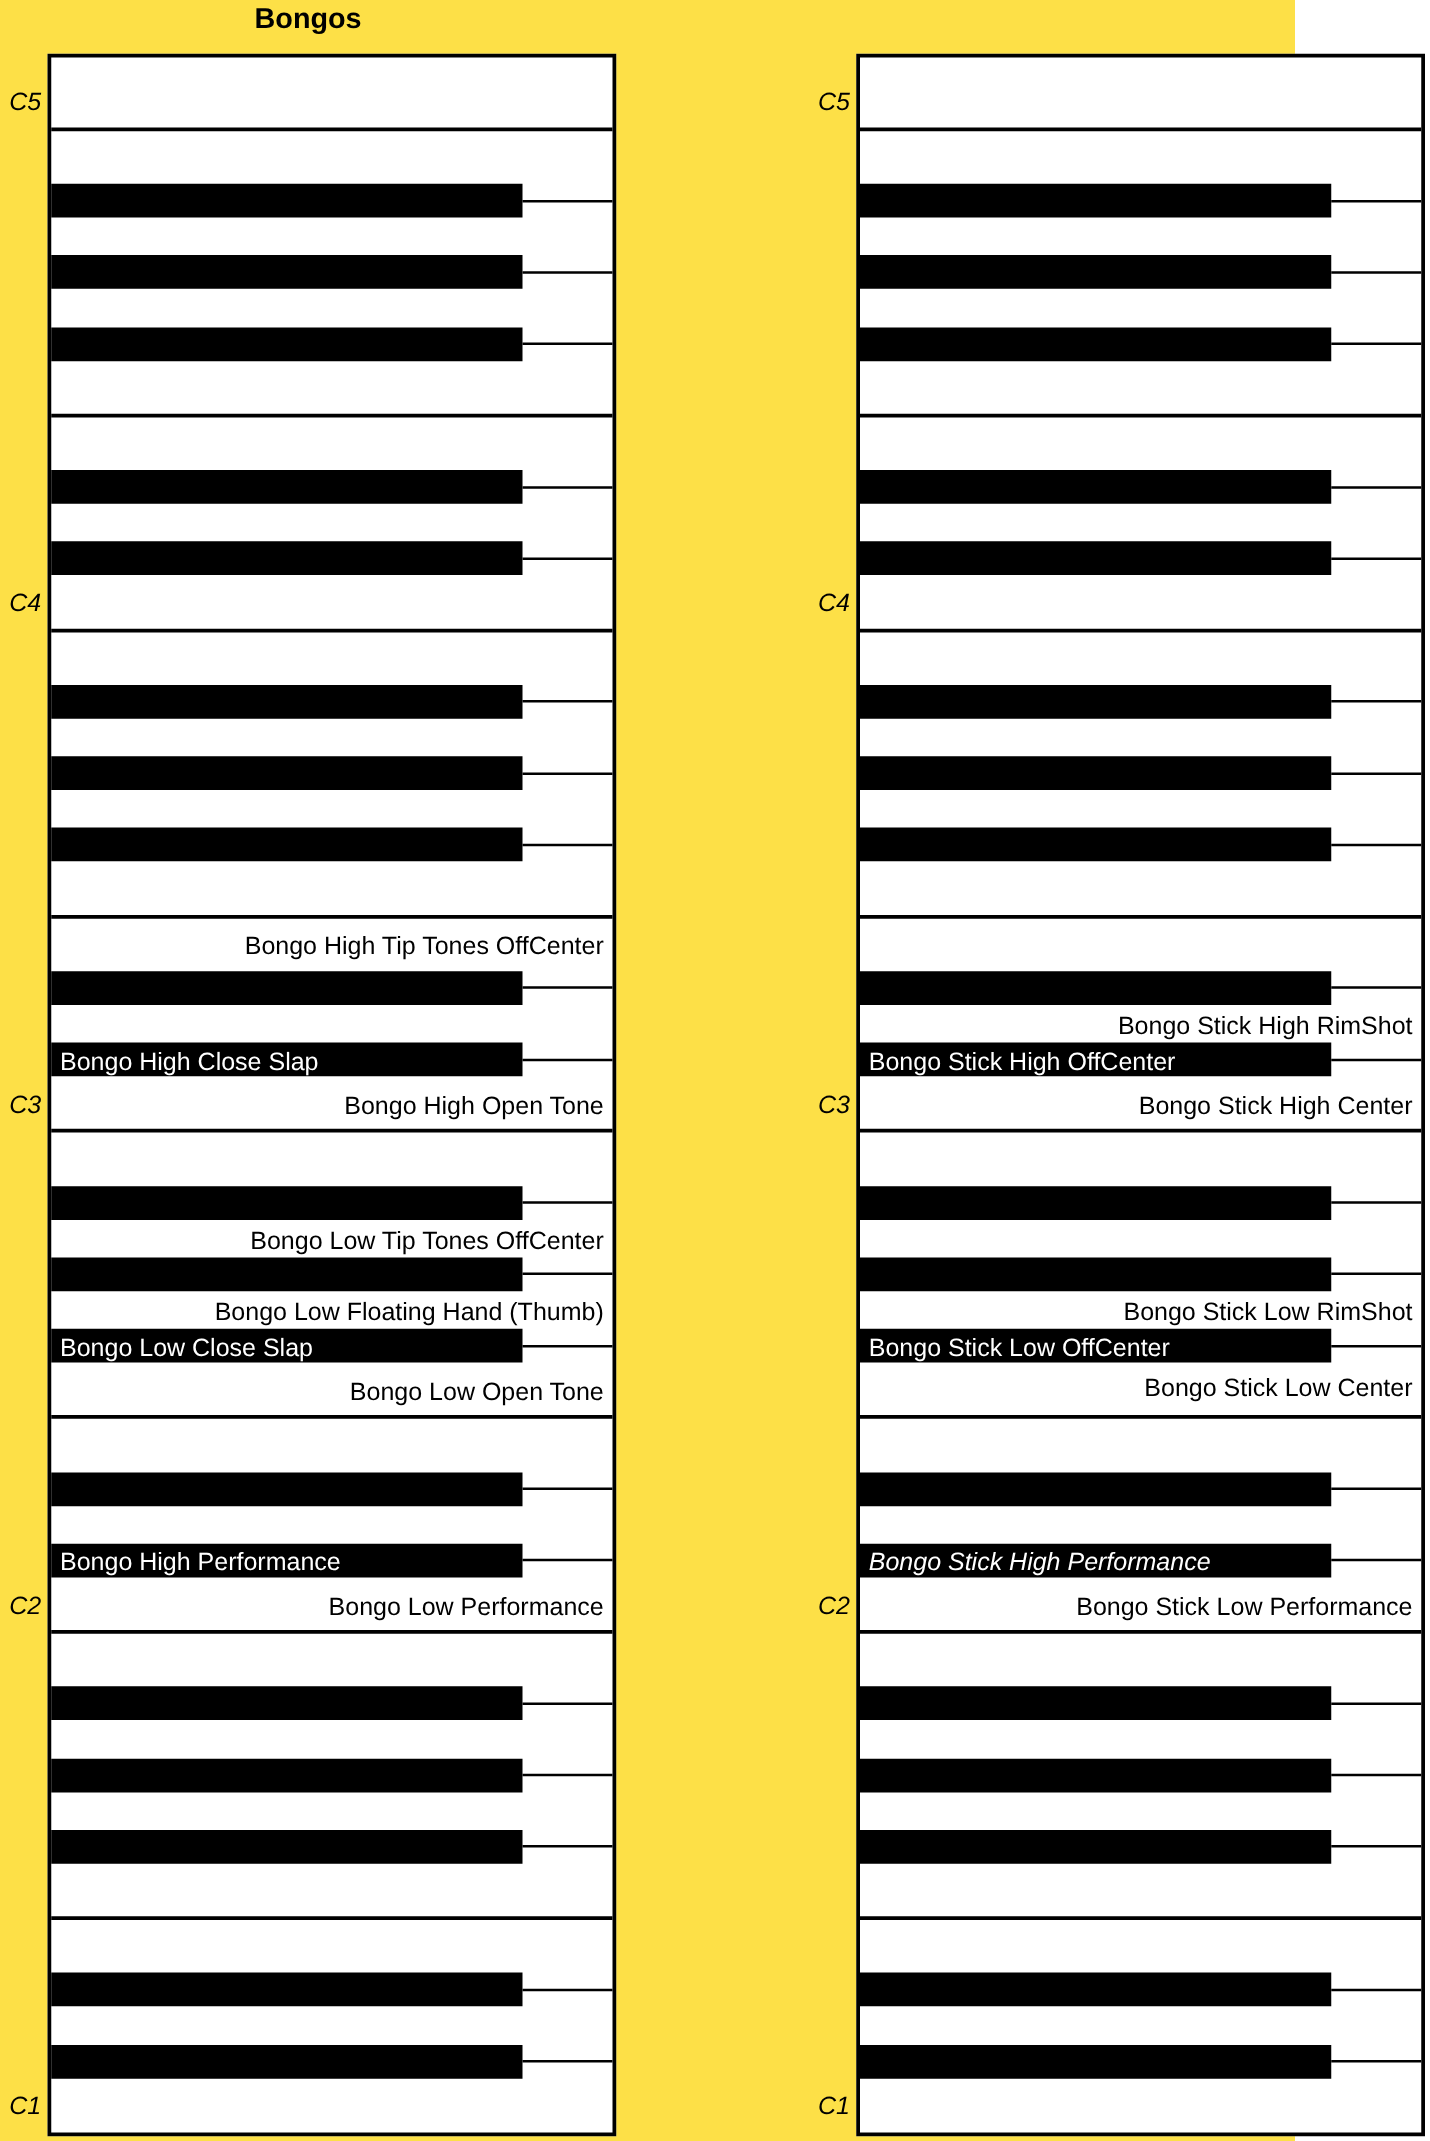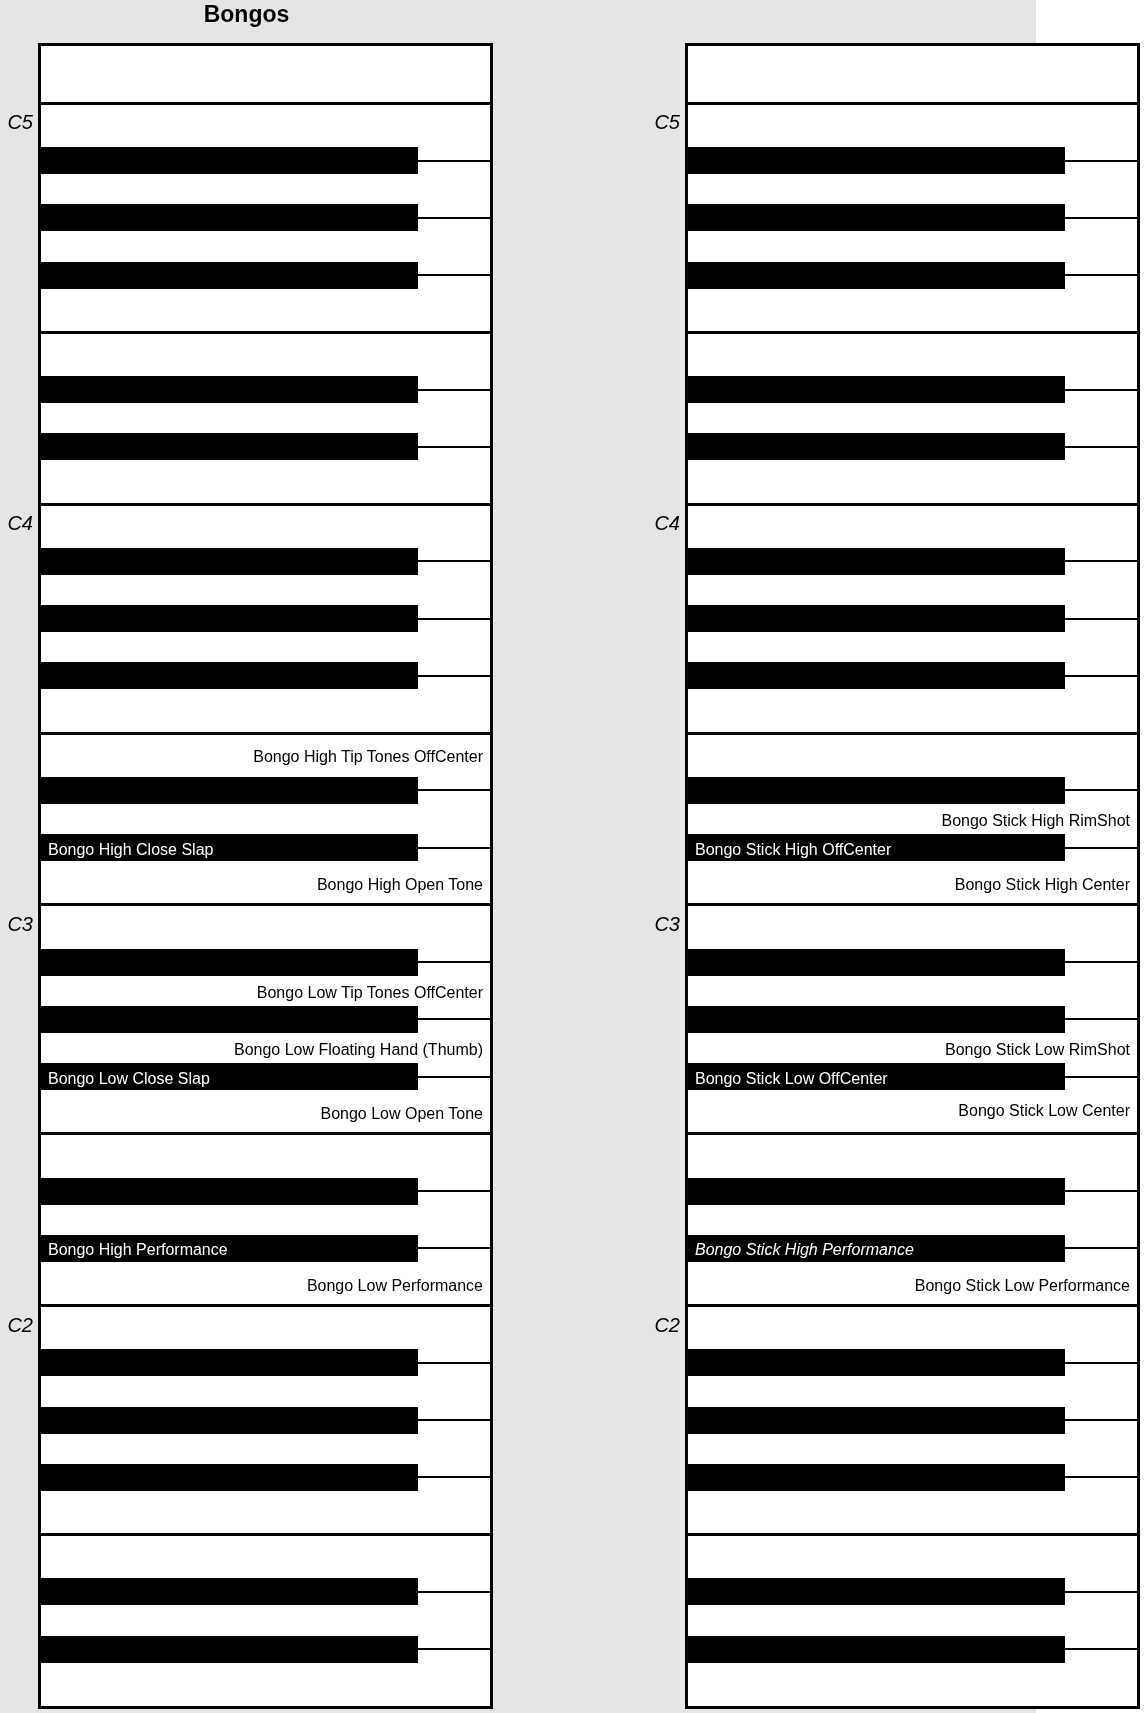"Bongos" .figure { background: #e5e5e5 -> #fde047 }
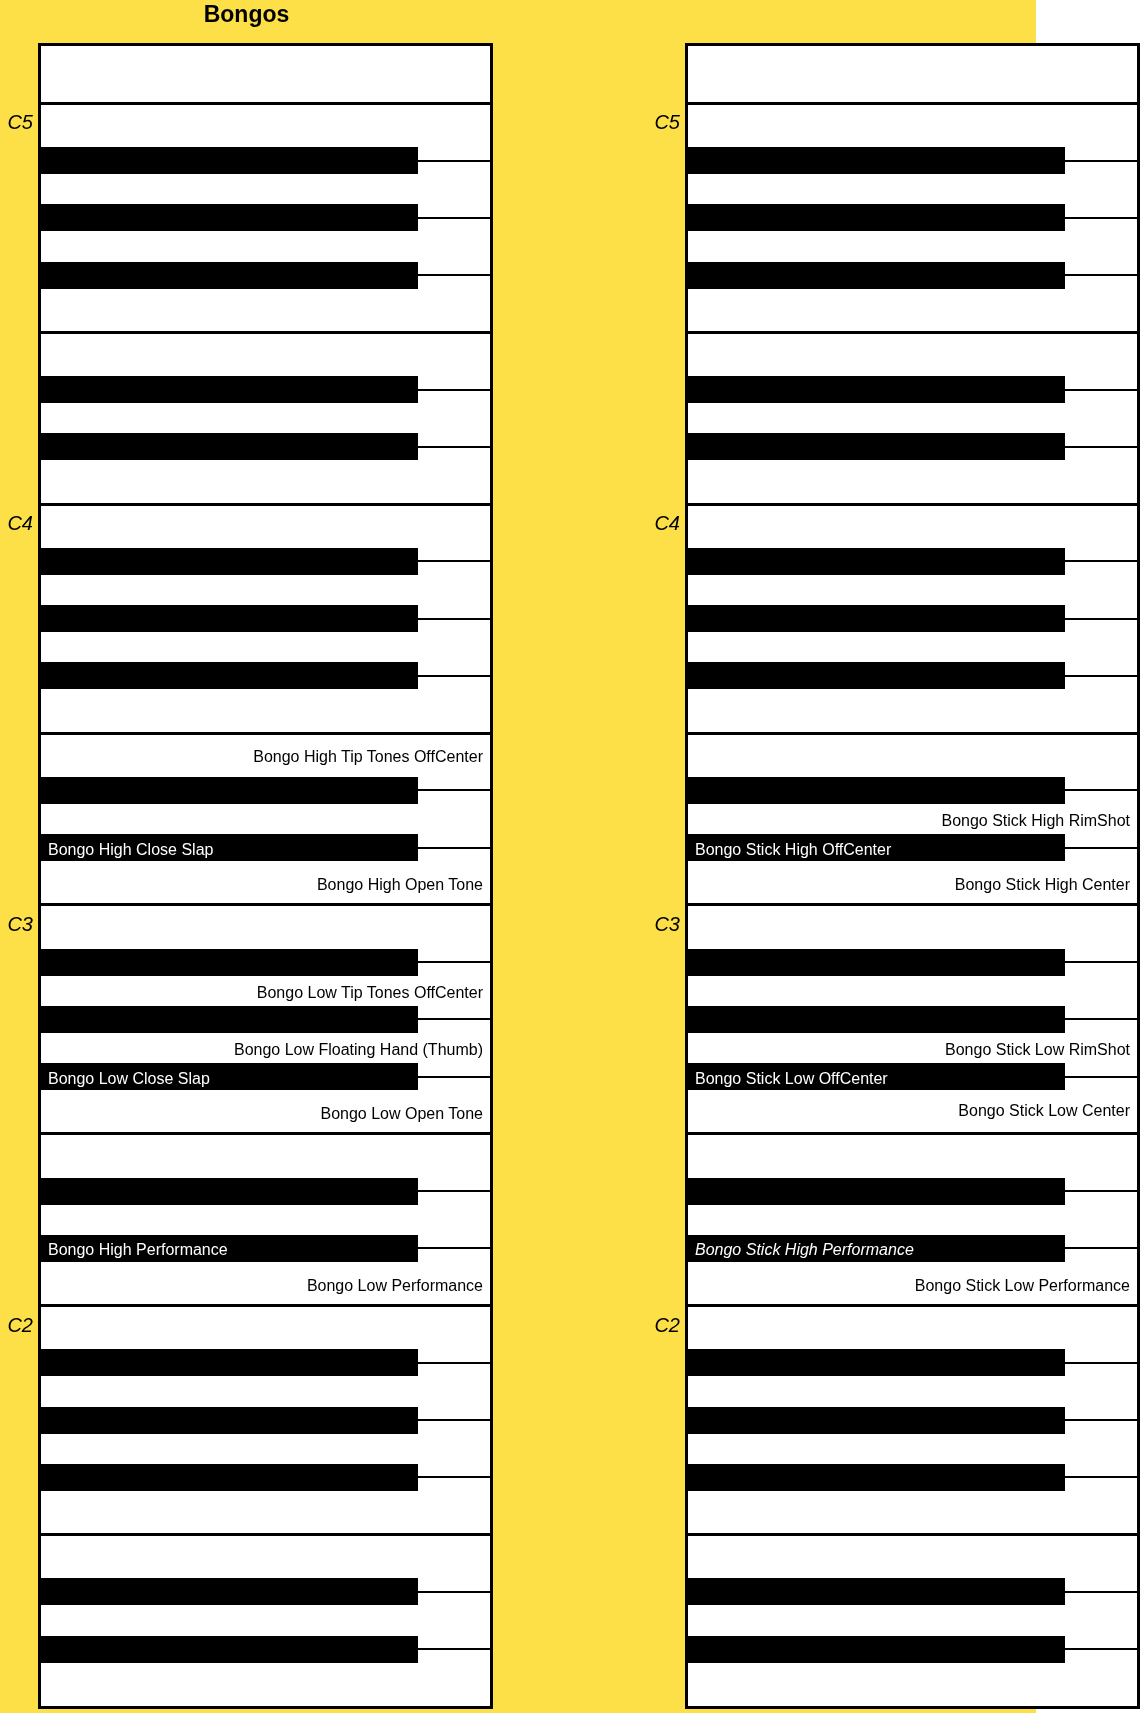"C5" .oct-label { margin-top: 40px -> none }
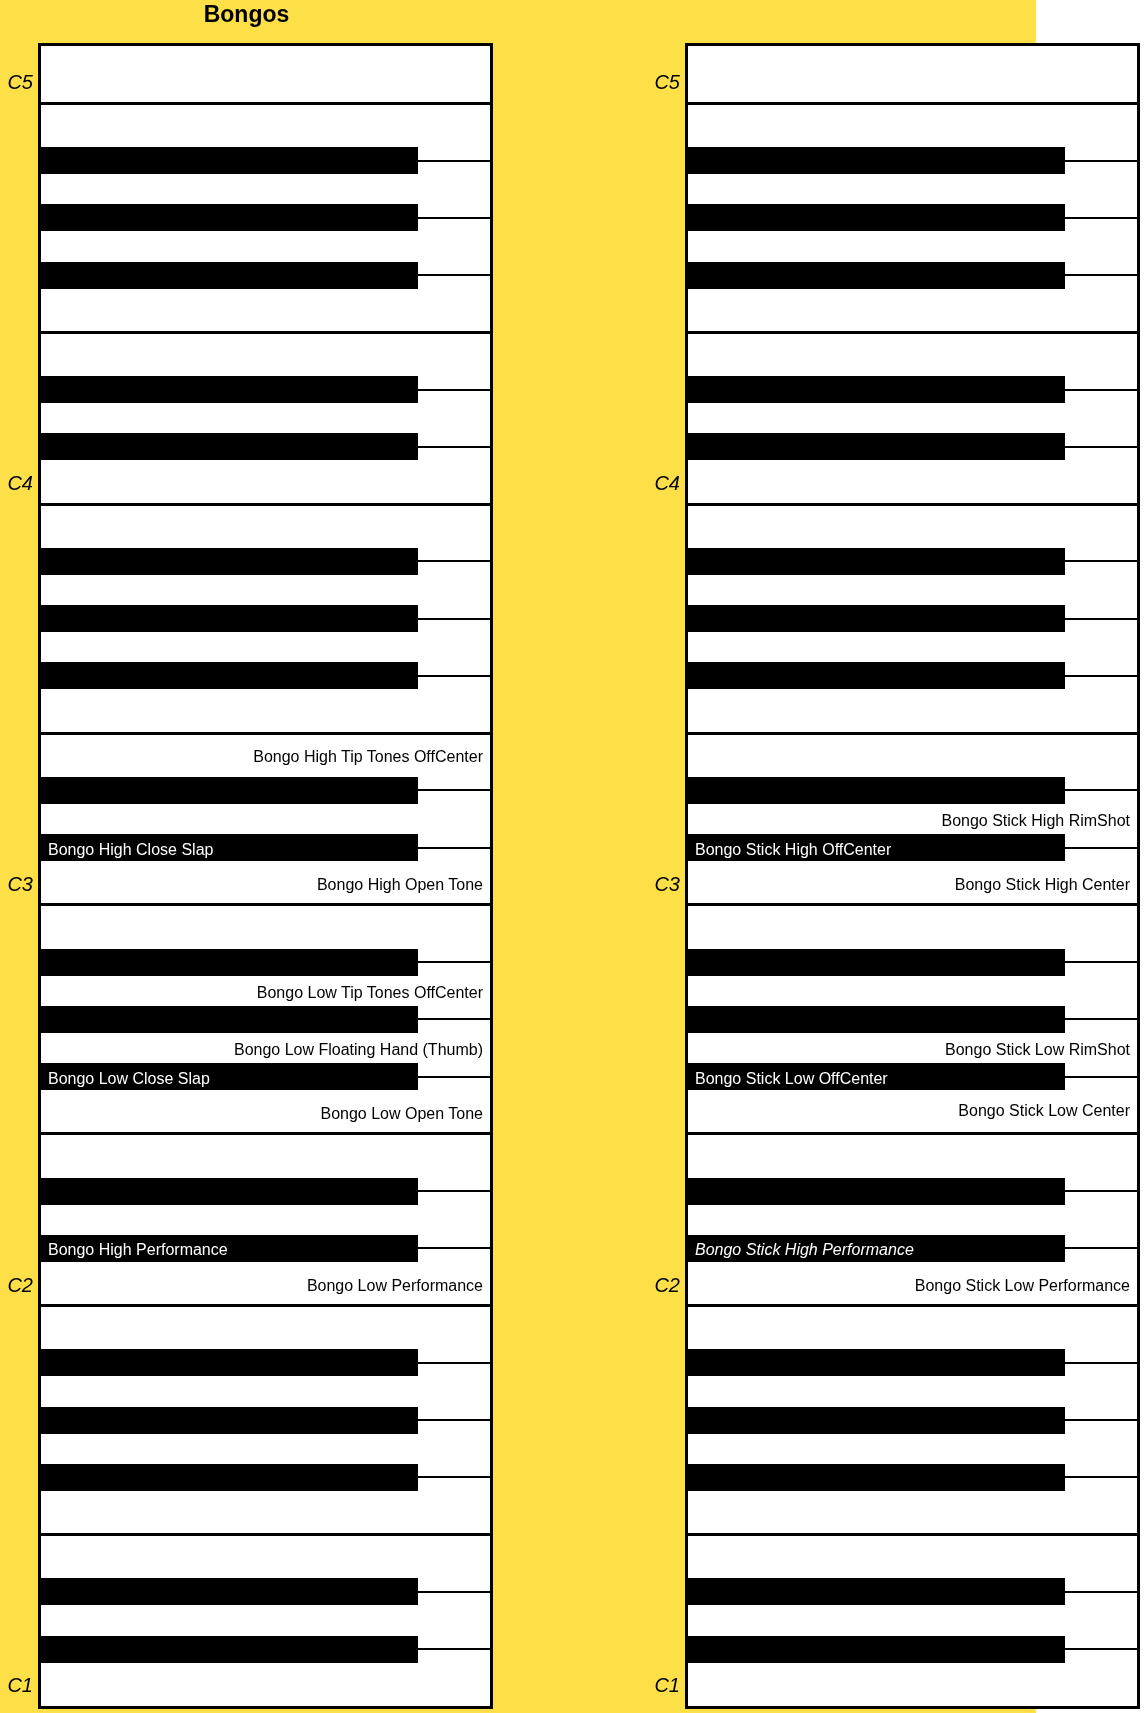"Bongo High Tip Tones OffCenter" .key-label { font-size: 16px -> 20px }
